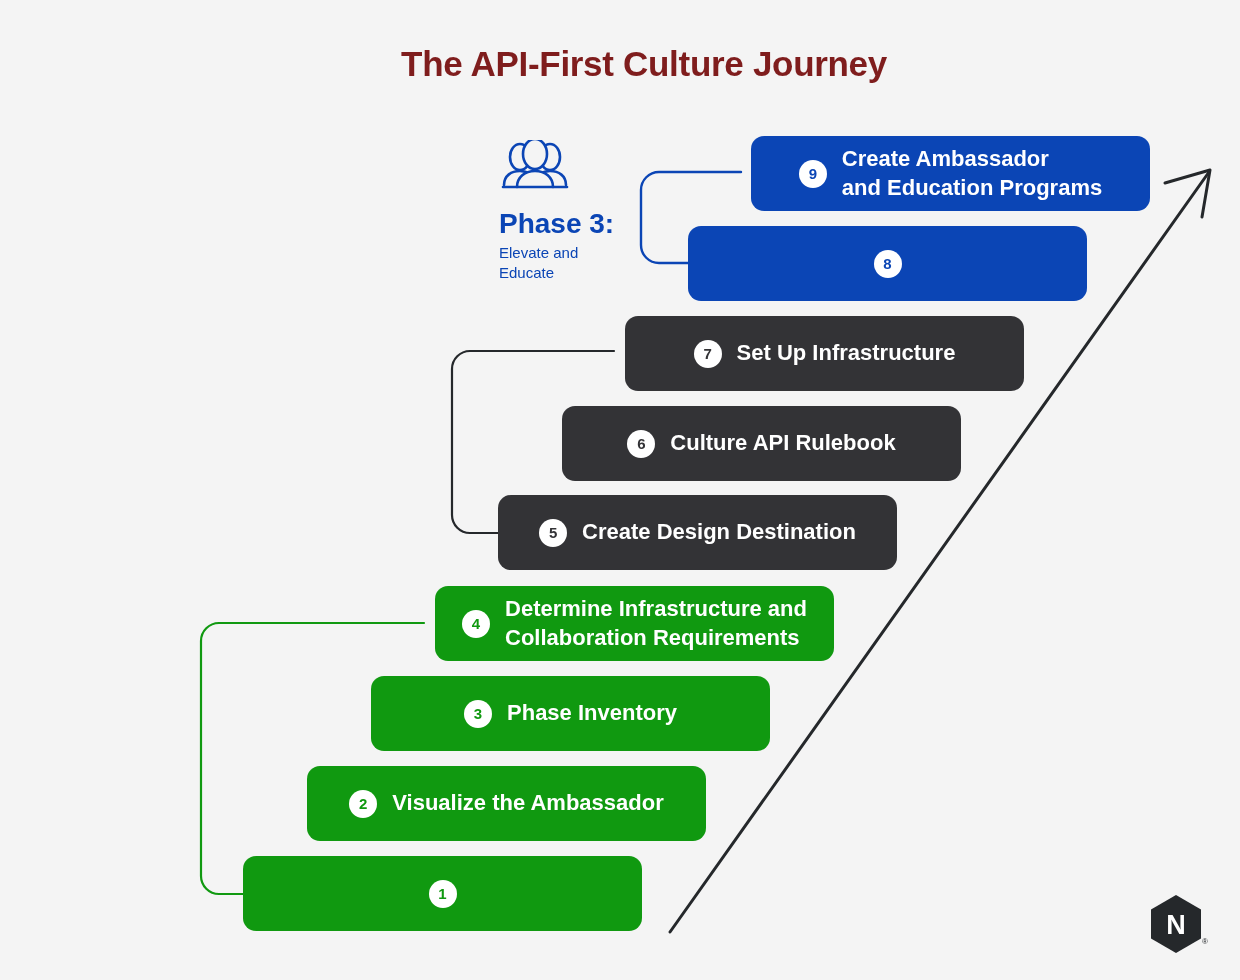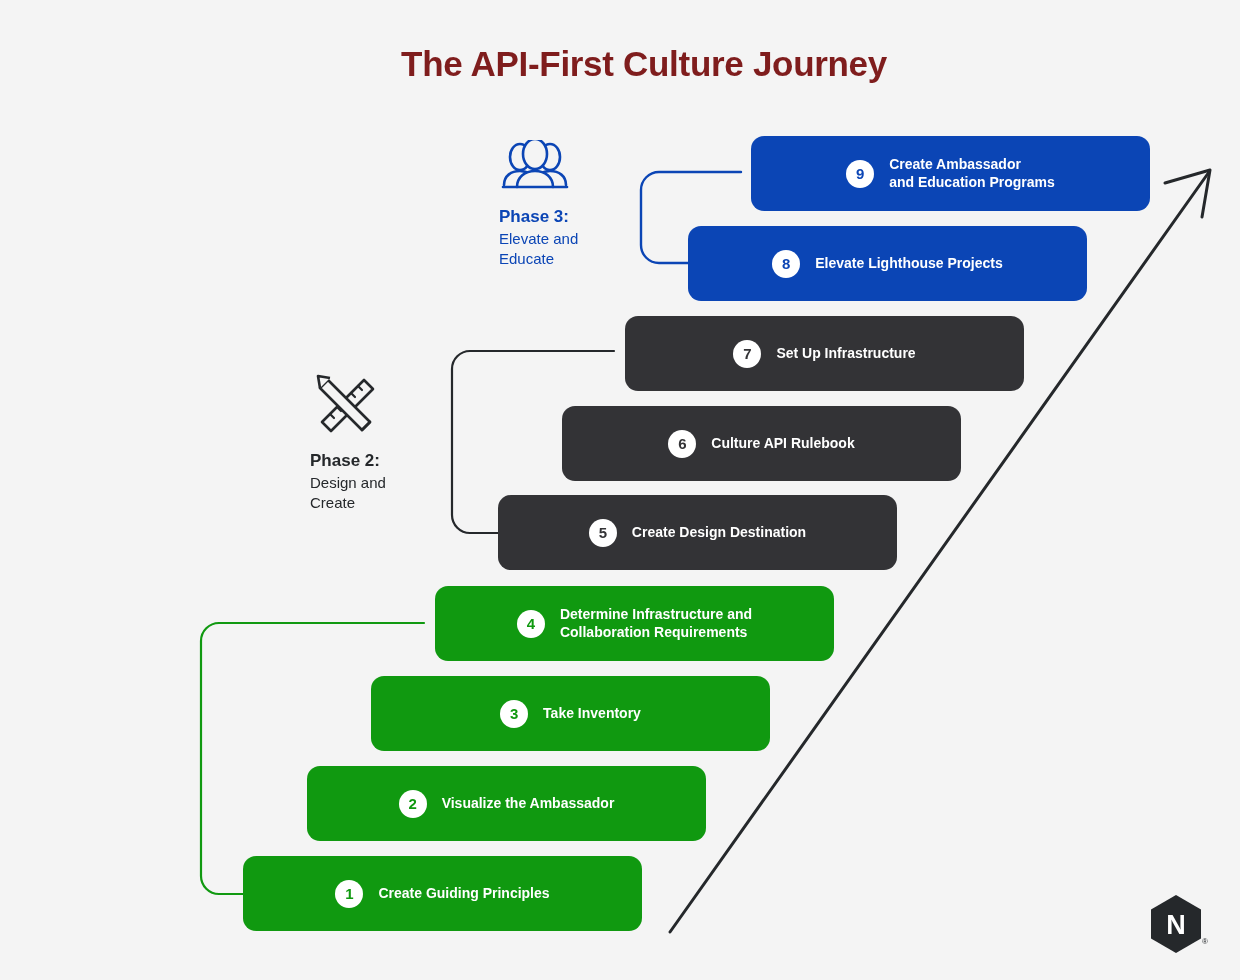"Create Ambassador" .step-label { font-size: 14px -> 22px }
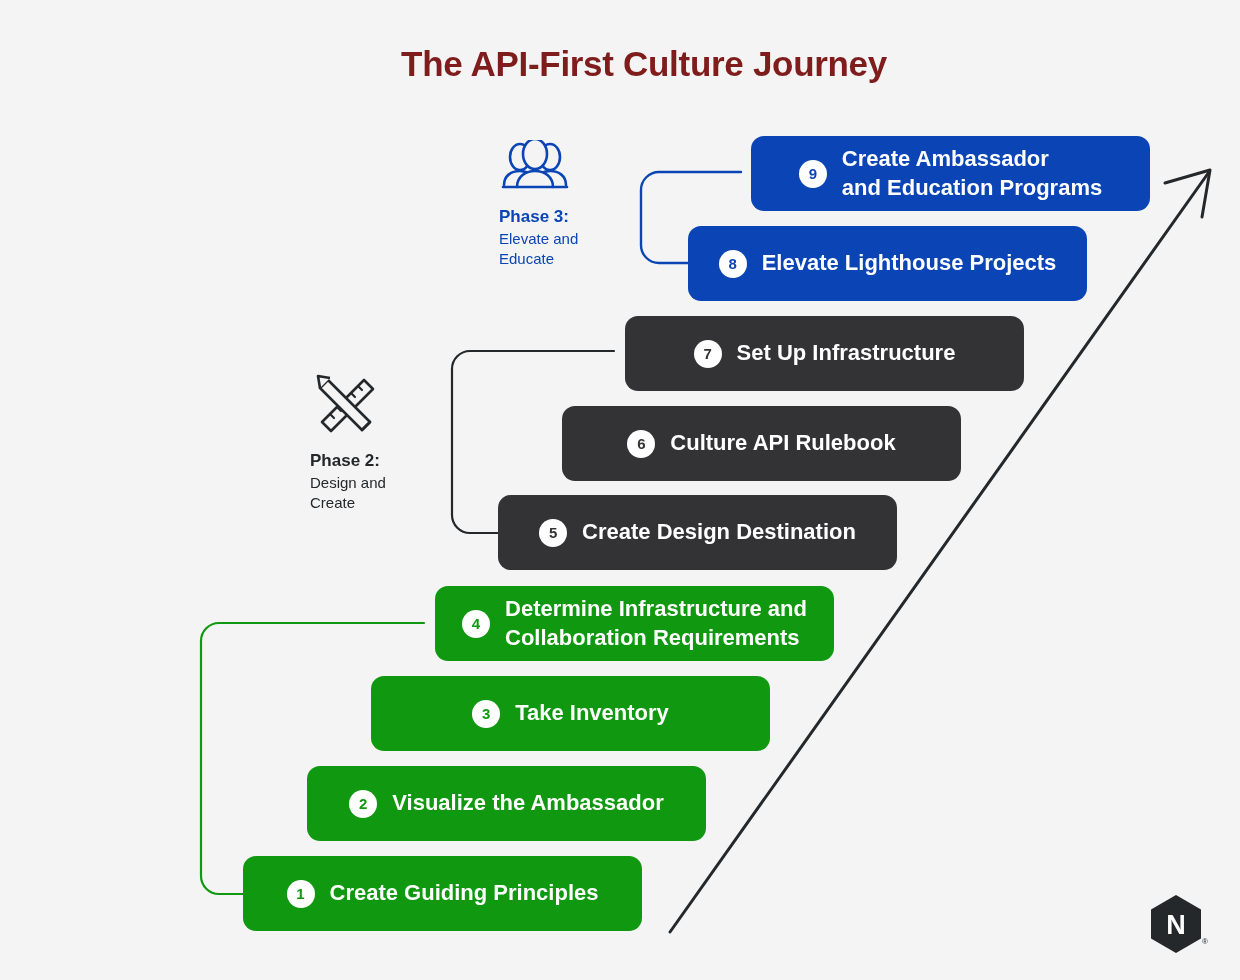"Phase 3:" .phase-title { font-size: 17px -> 28px }
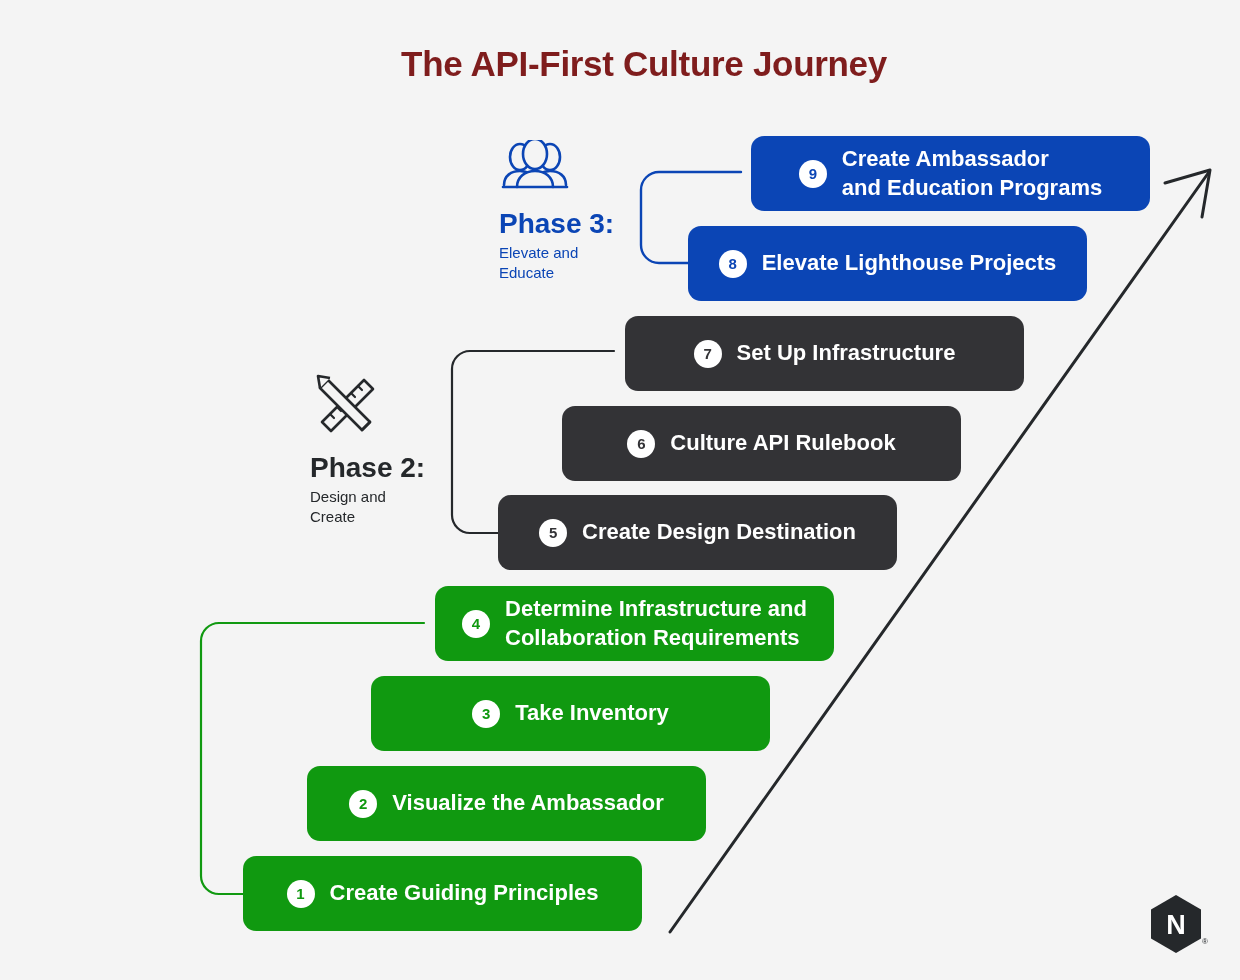"Elevate Lighthouse Projects" div.step-label { html: <div>Elevate Lighthouse Projects</div> -> none }
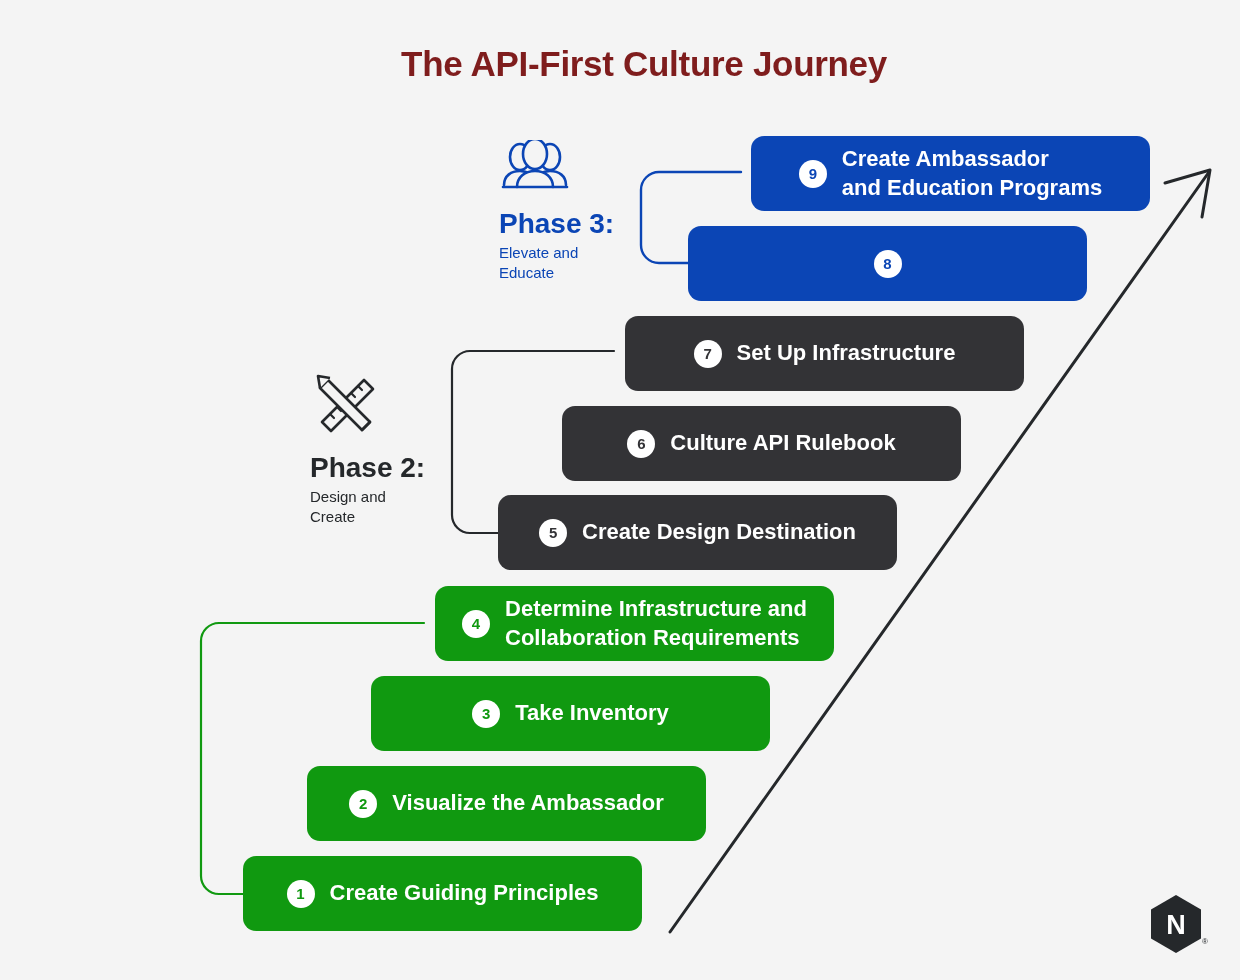"Phase 2:" div.phase { html: <div> <svg> <path></path> <path></path> <path></path> <path></path> <path></path> </svg> <div>Phase 2:</div> <div>Design and Create</div> </div> -> none }
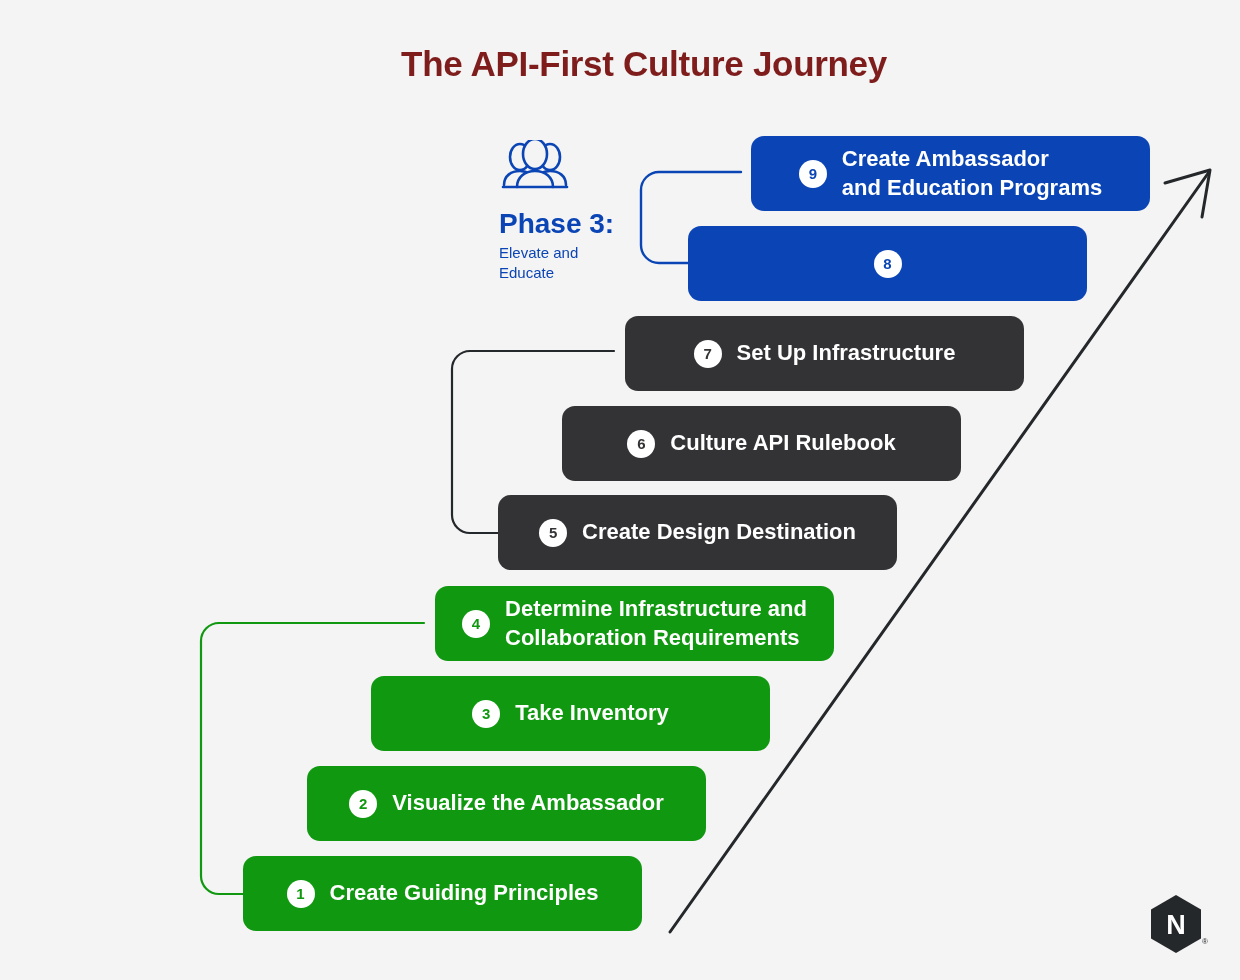"Take Inventory" div.step-label { text: Take -> Phase }
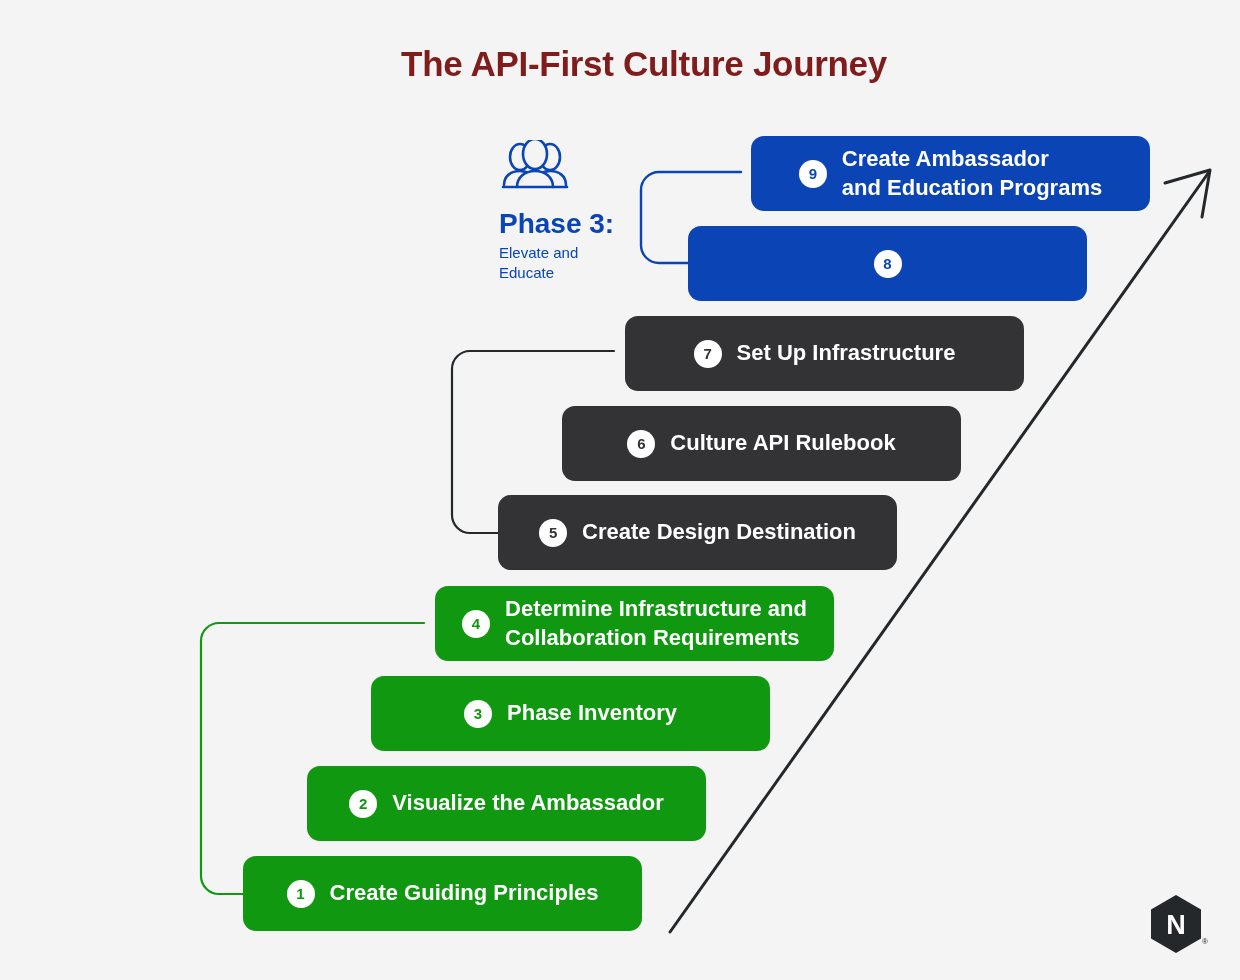"Create Guiding Principles" div.step-label { html: <div>Create Guiding Principles</div> -> none }
